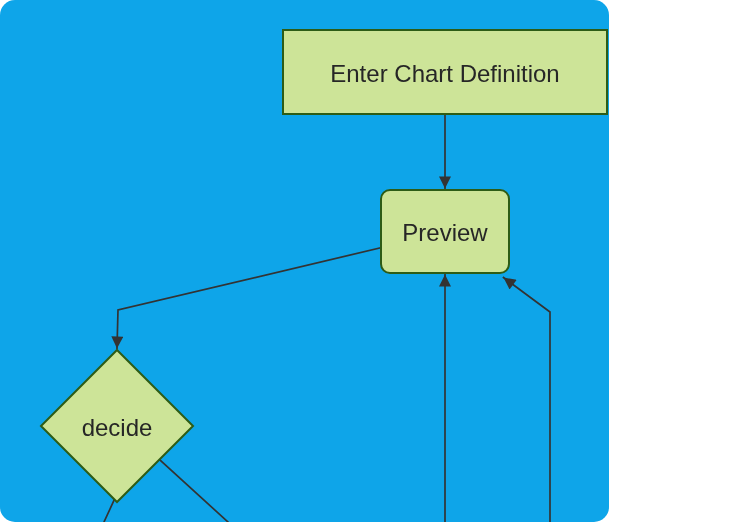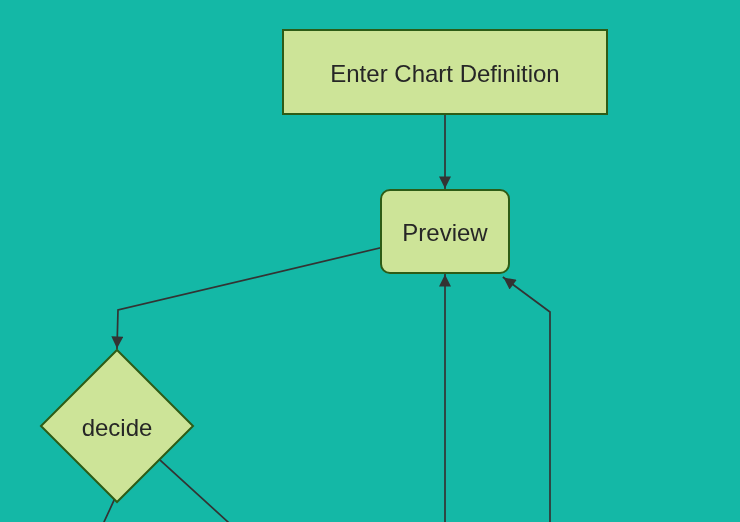"Enter Chart Definition" .canvas { background: #14b8a6 -> #0ea5e9; border-radius: none -> 15px; width: 740px -> 609px }
